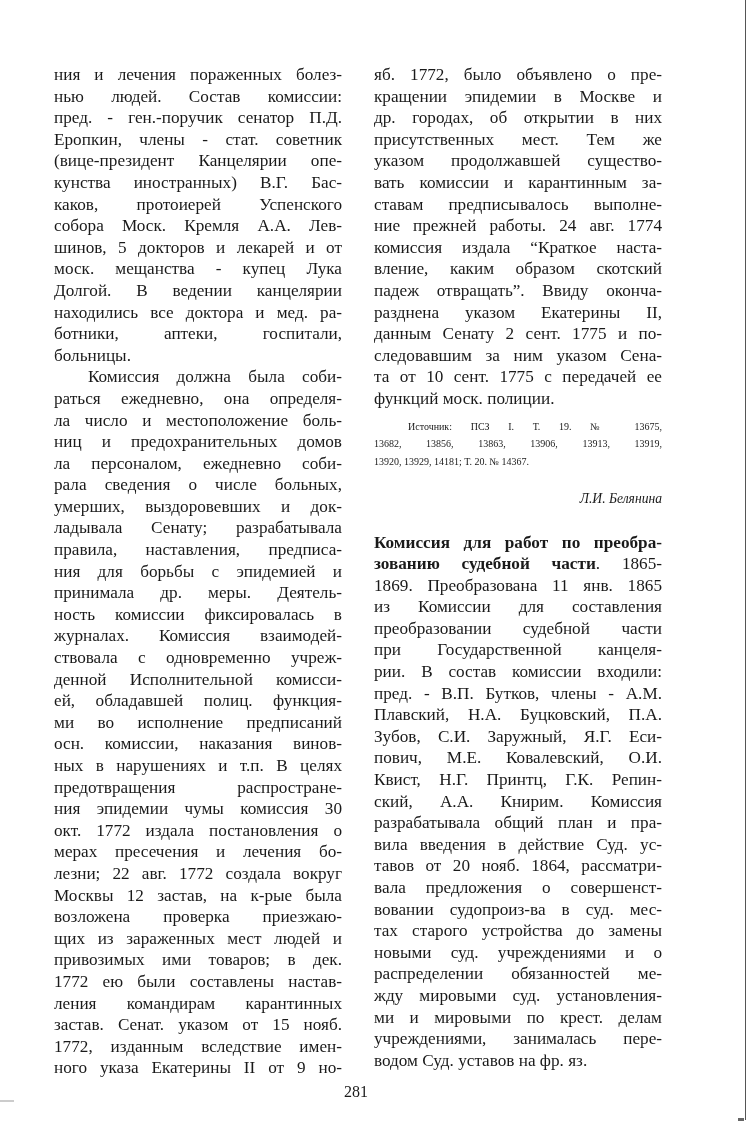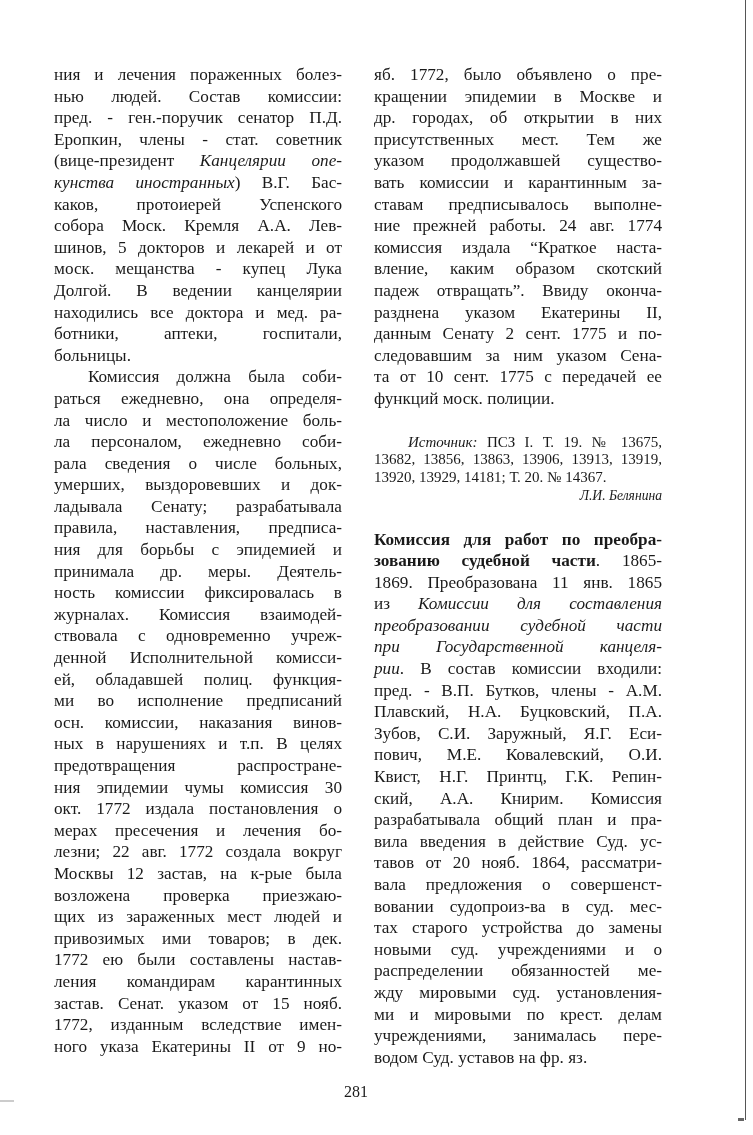"Канцелярии опе-" .it { font-style: italic -> none }
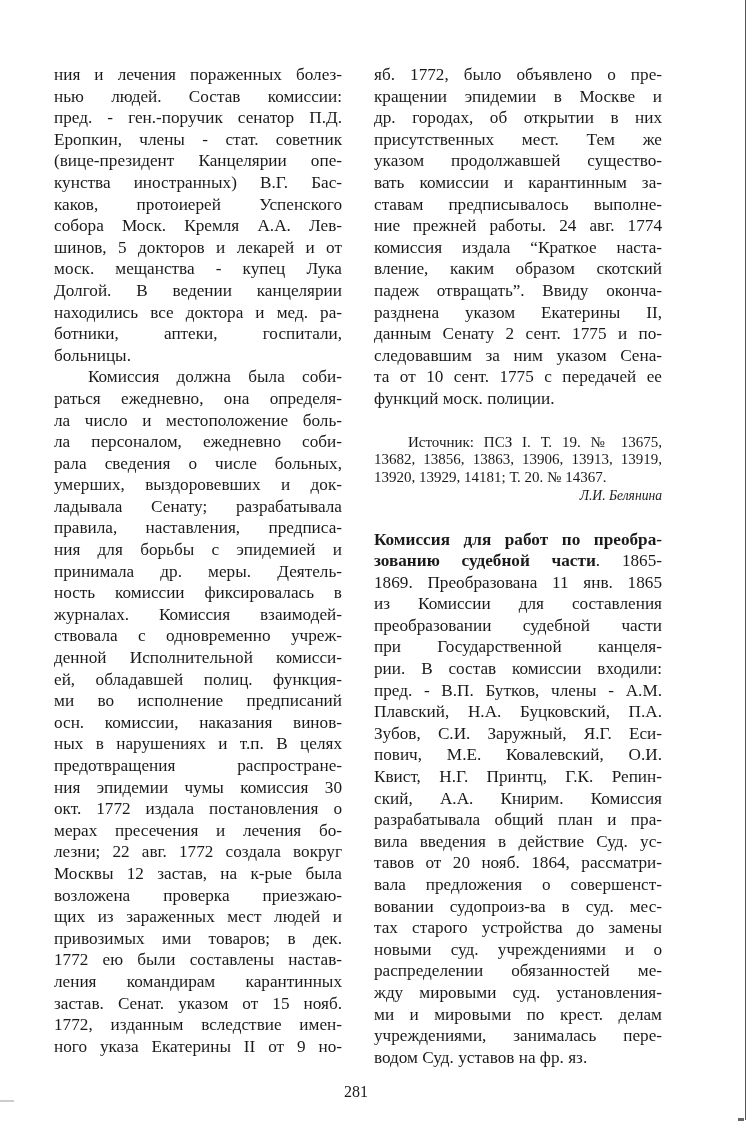"Источник: ПСЗ I. Т. 19." .source { font-size: 15px -> 10px; margin-top: 24px -> 8px }
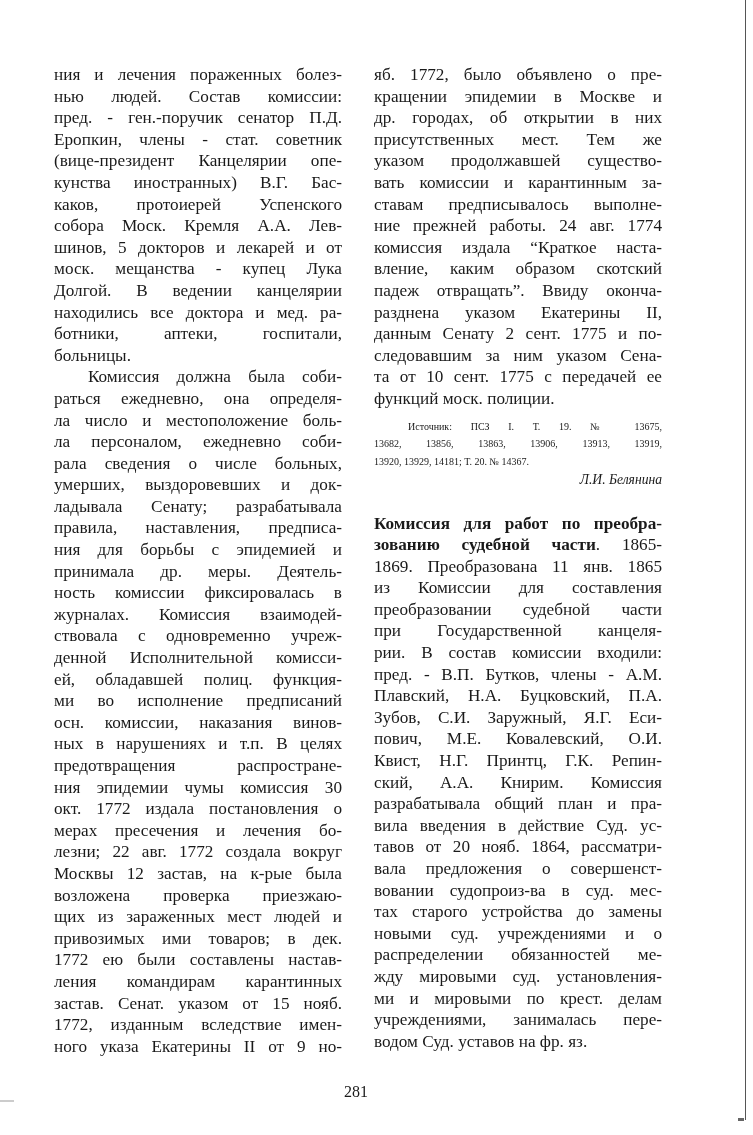"ниц и предохранительных домов" span.line { html: none -> <span><span>ниц и предохранительных домов</span></span> }
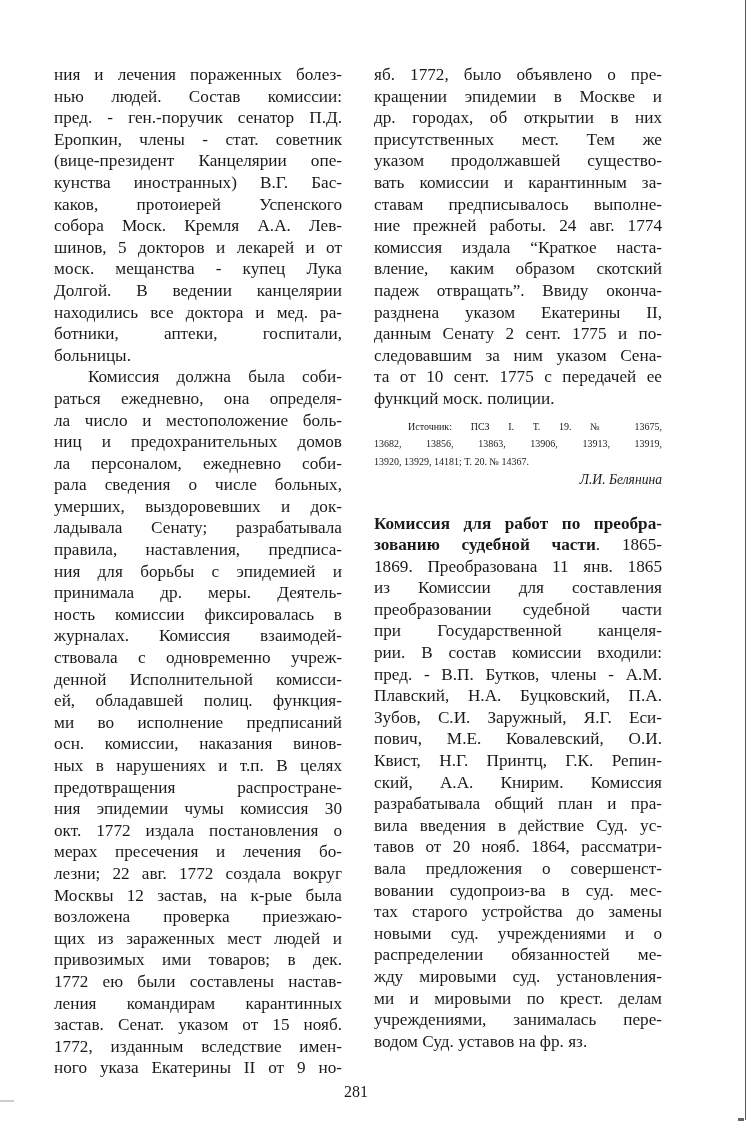"Л.И. Белянина" .author { margin-top: 1px -> 20px }
